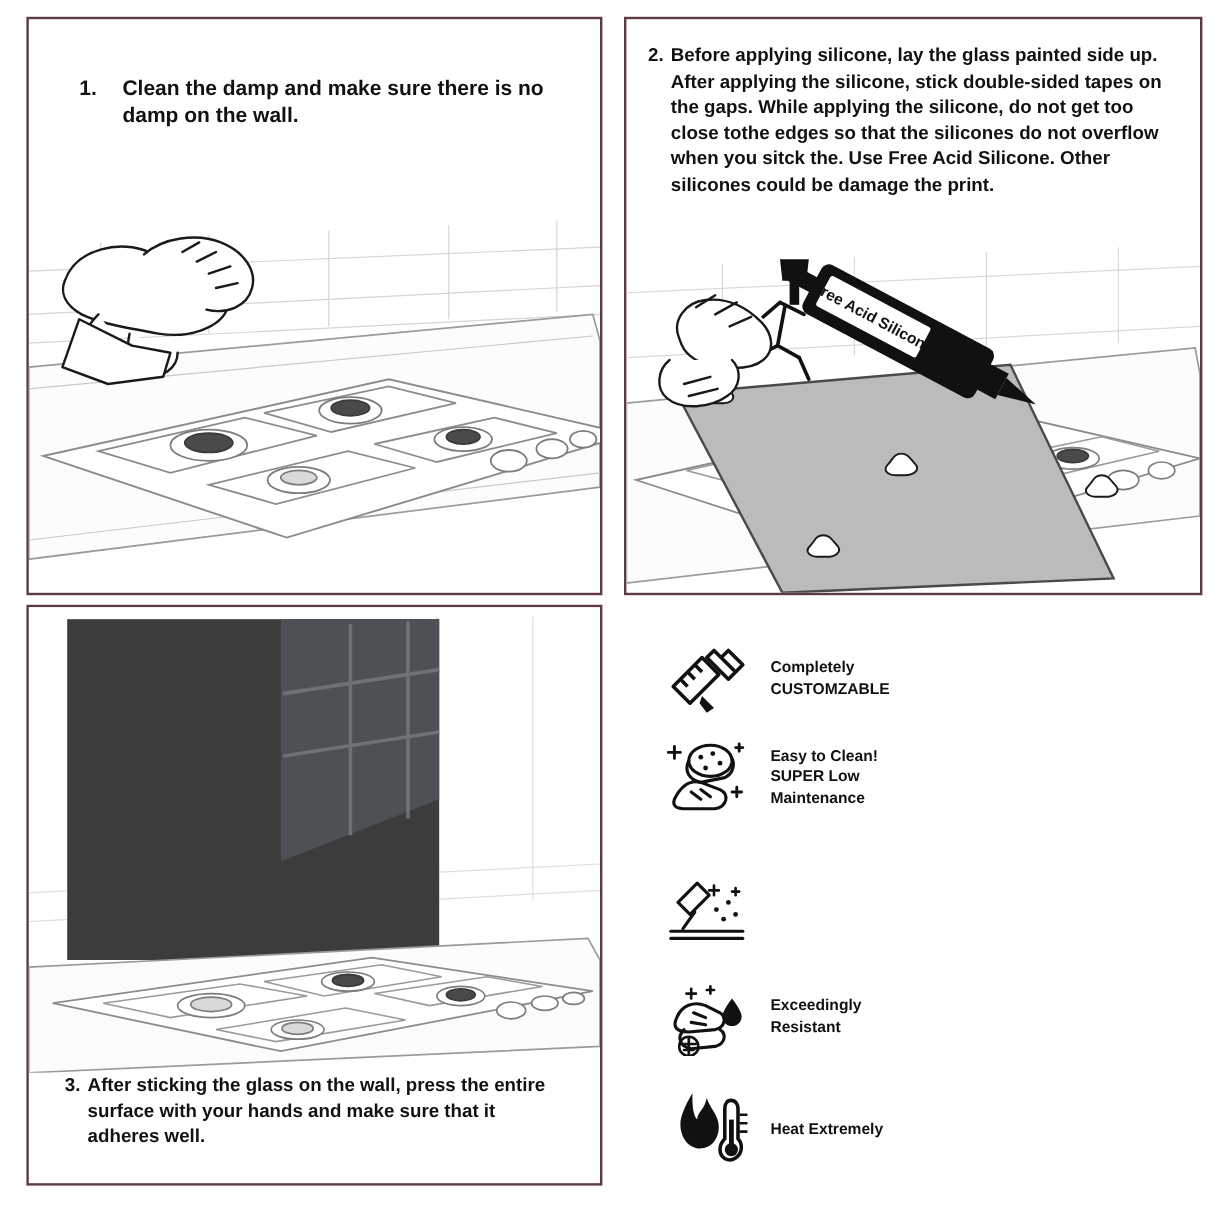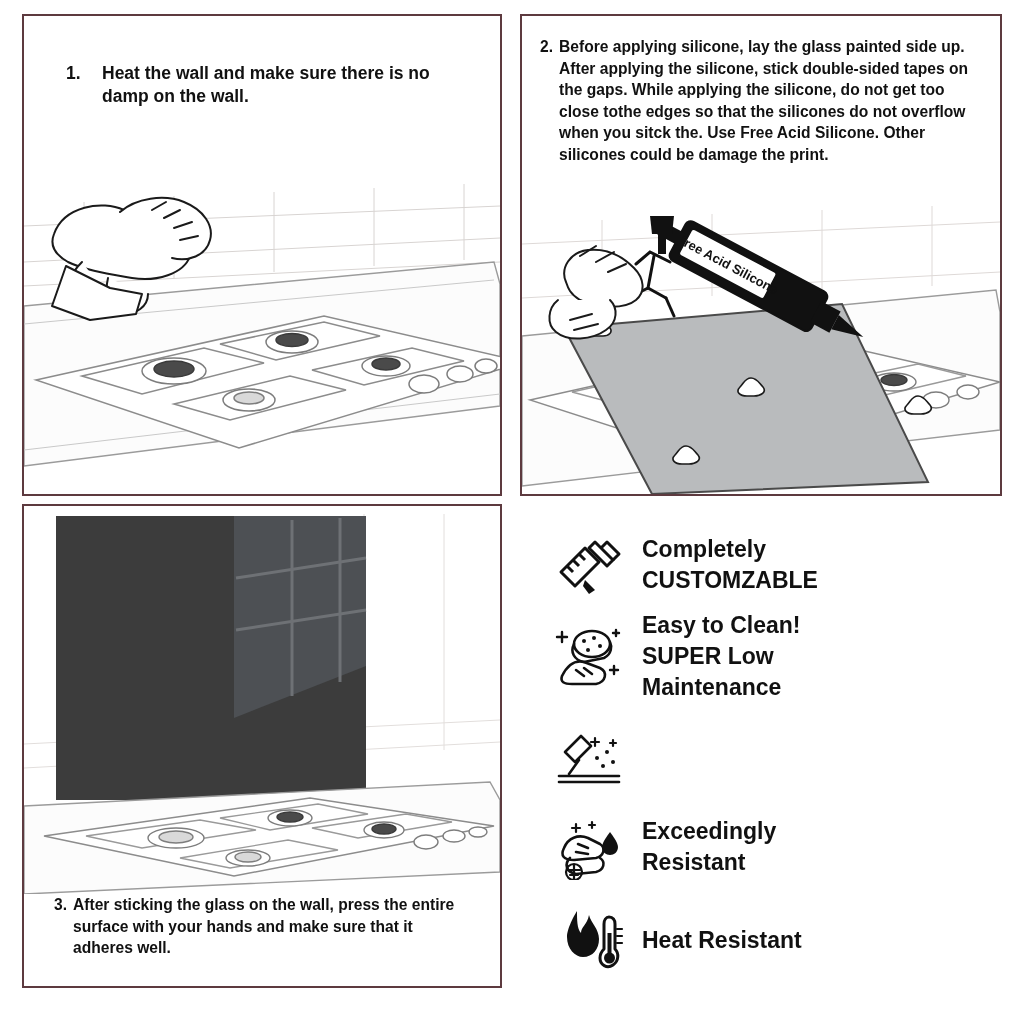"Heat the wall and make" span { text: Heat the wall -> Clean the damp }
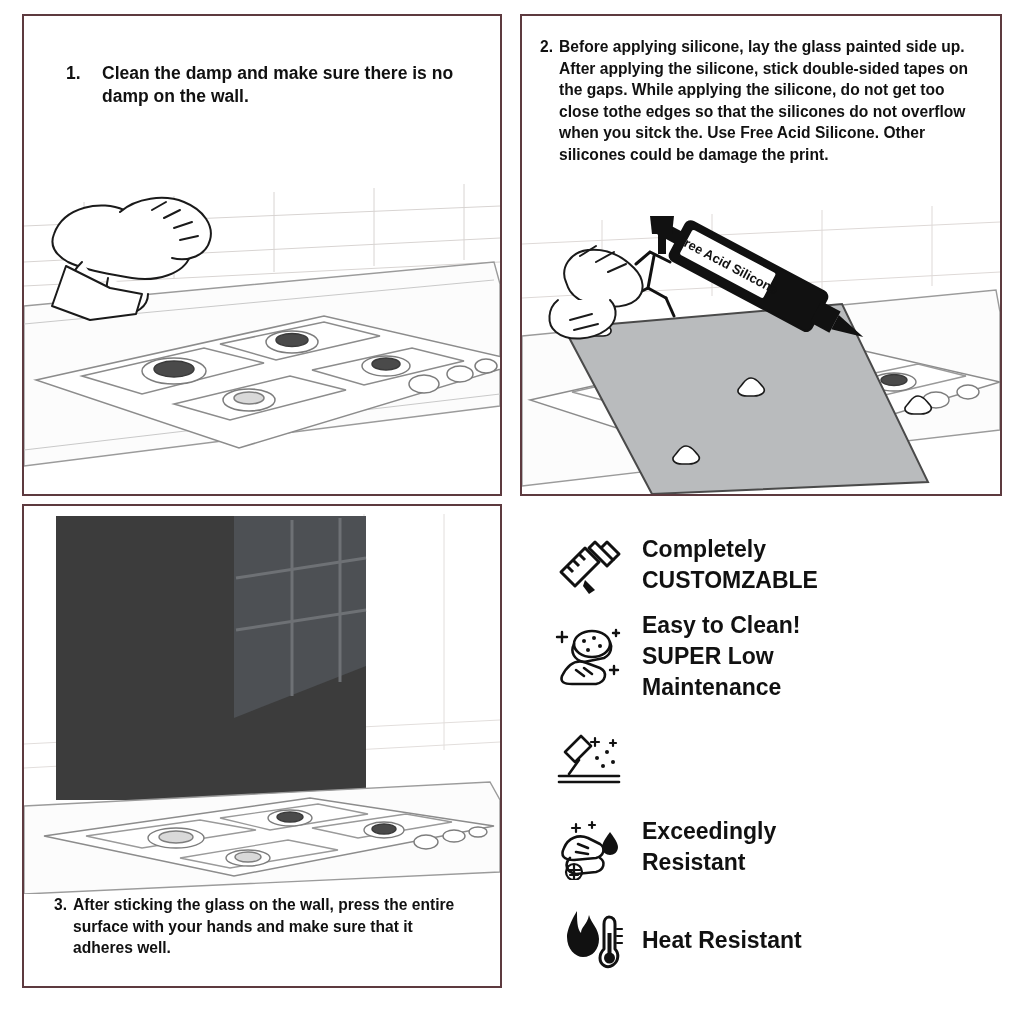"Completely" .feature .f-label { font-size: 23px -> 13px }
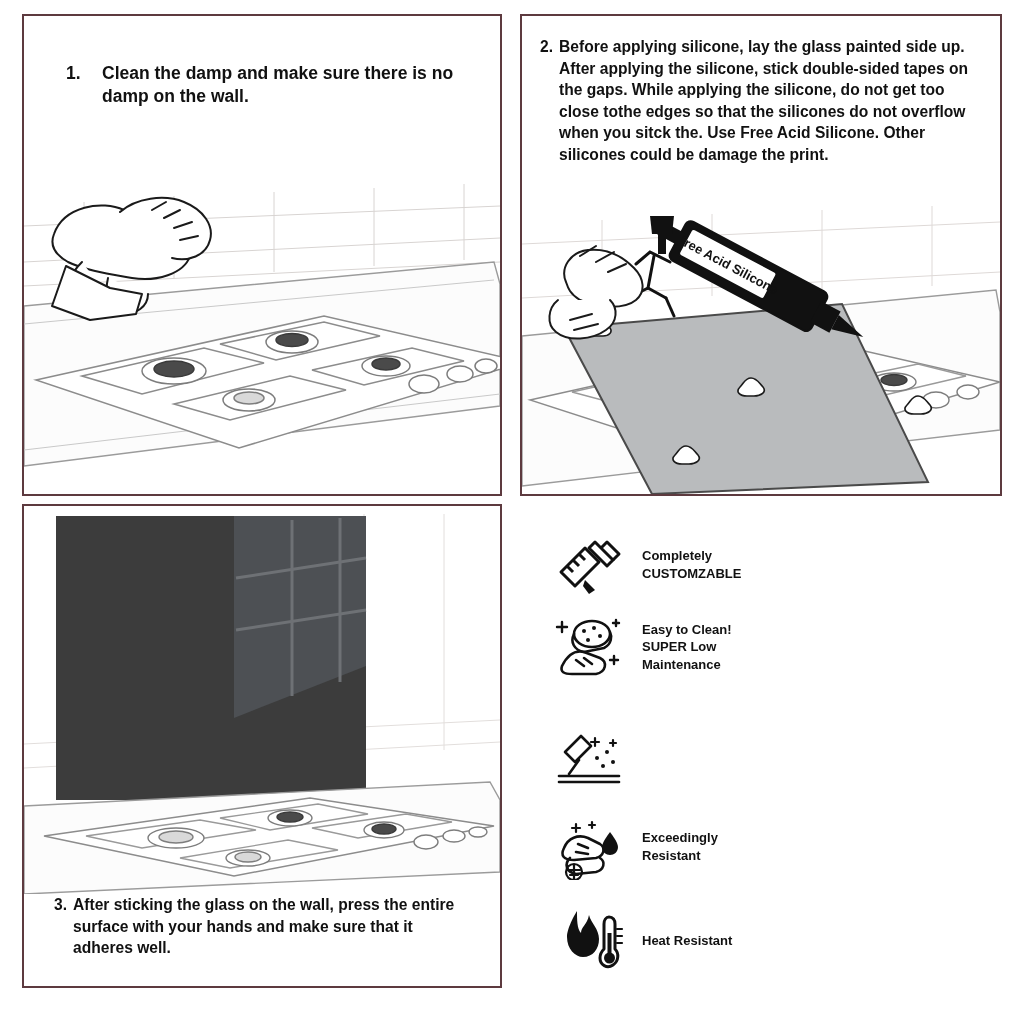"Heat Resistant" div.f-label { text: Resistant -> Extremely }
